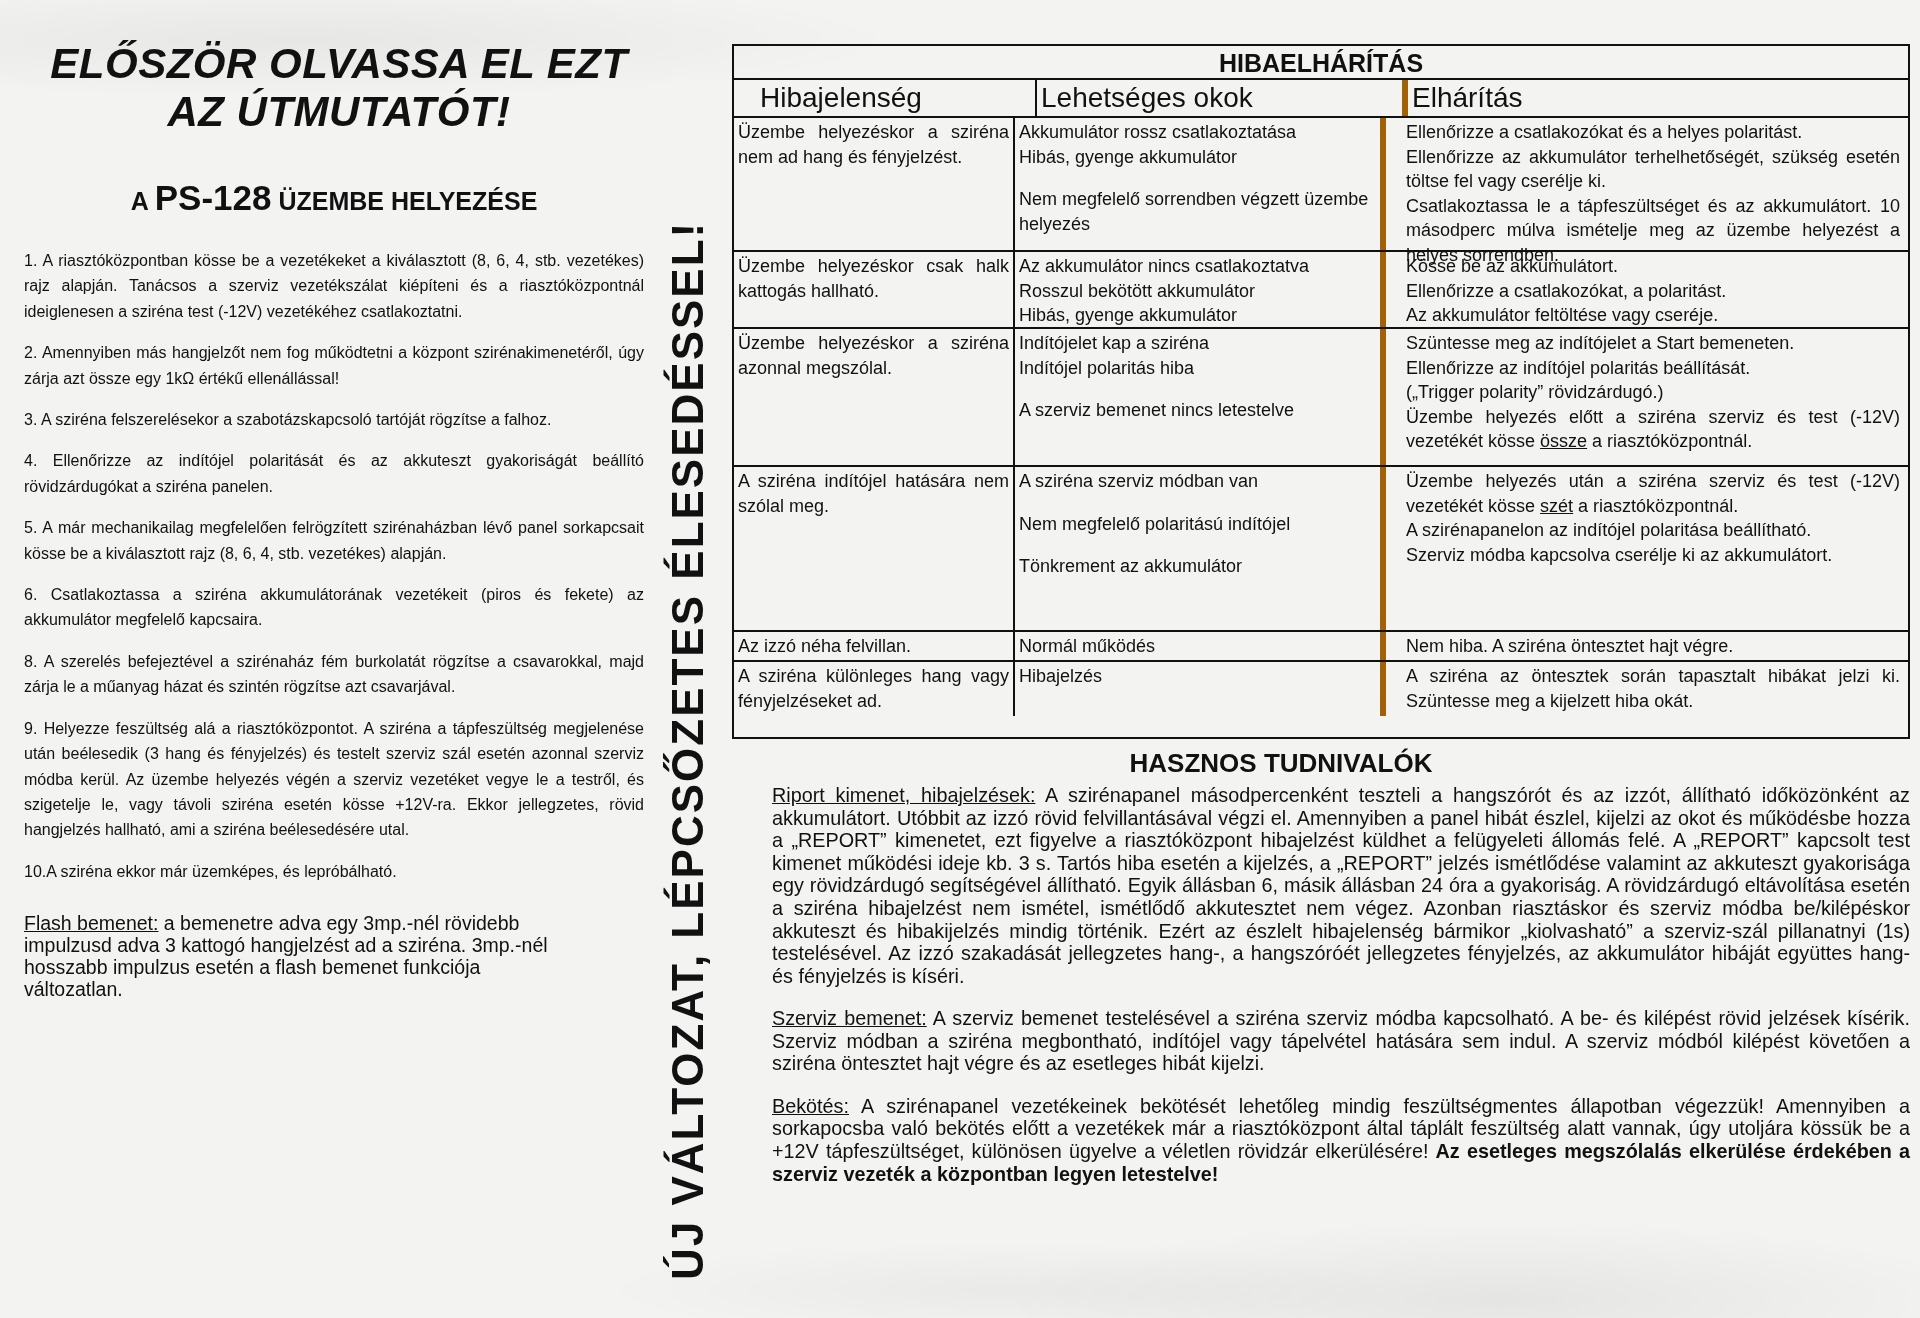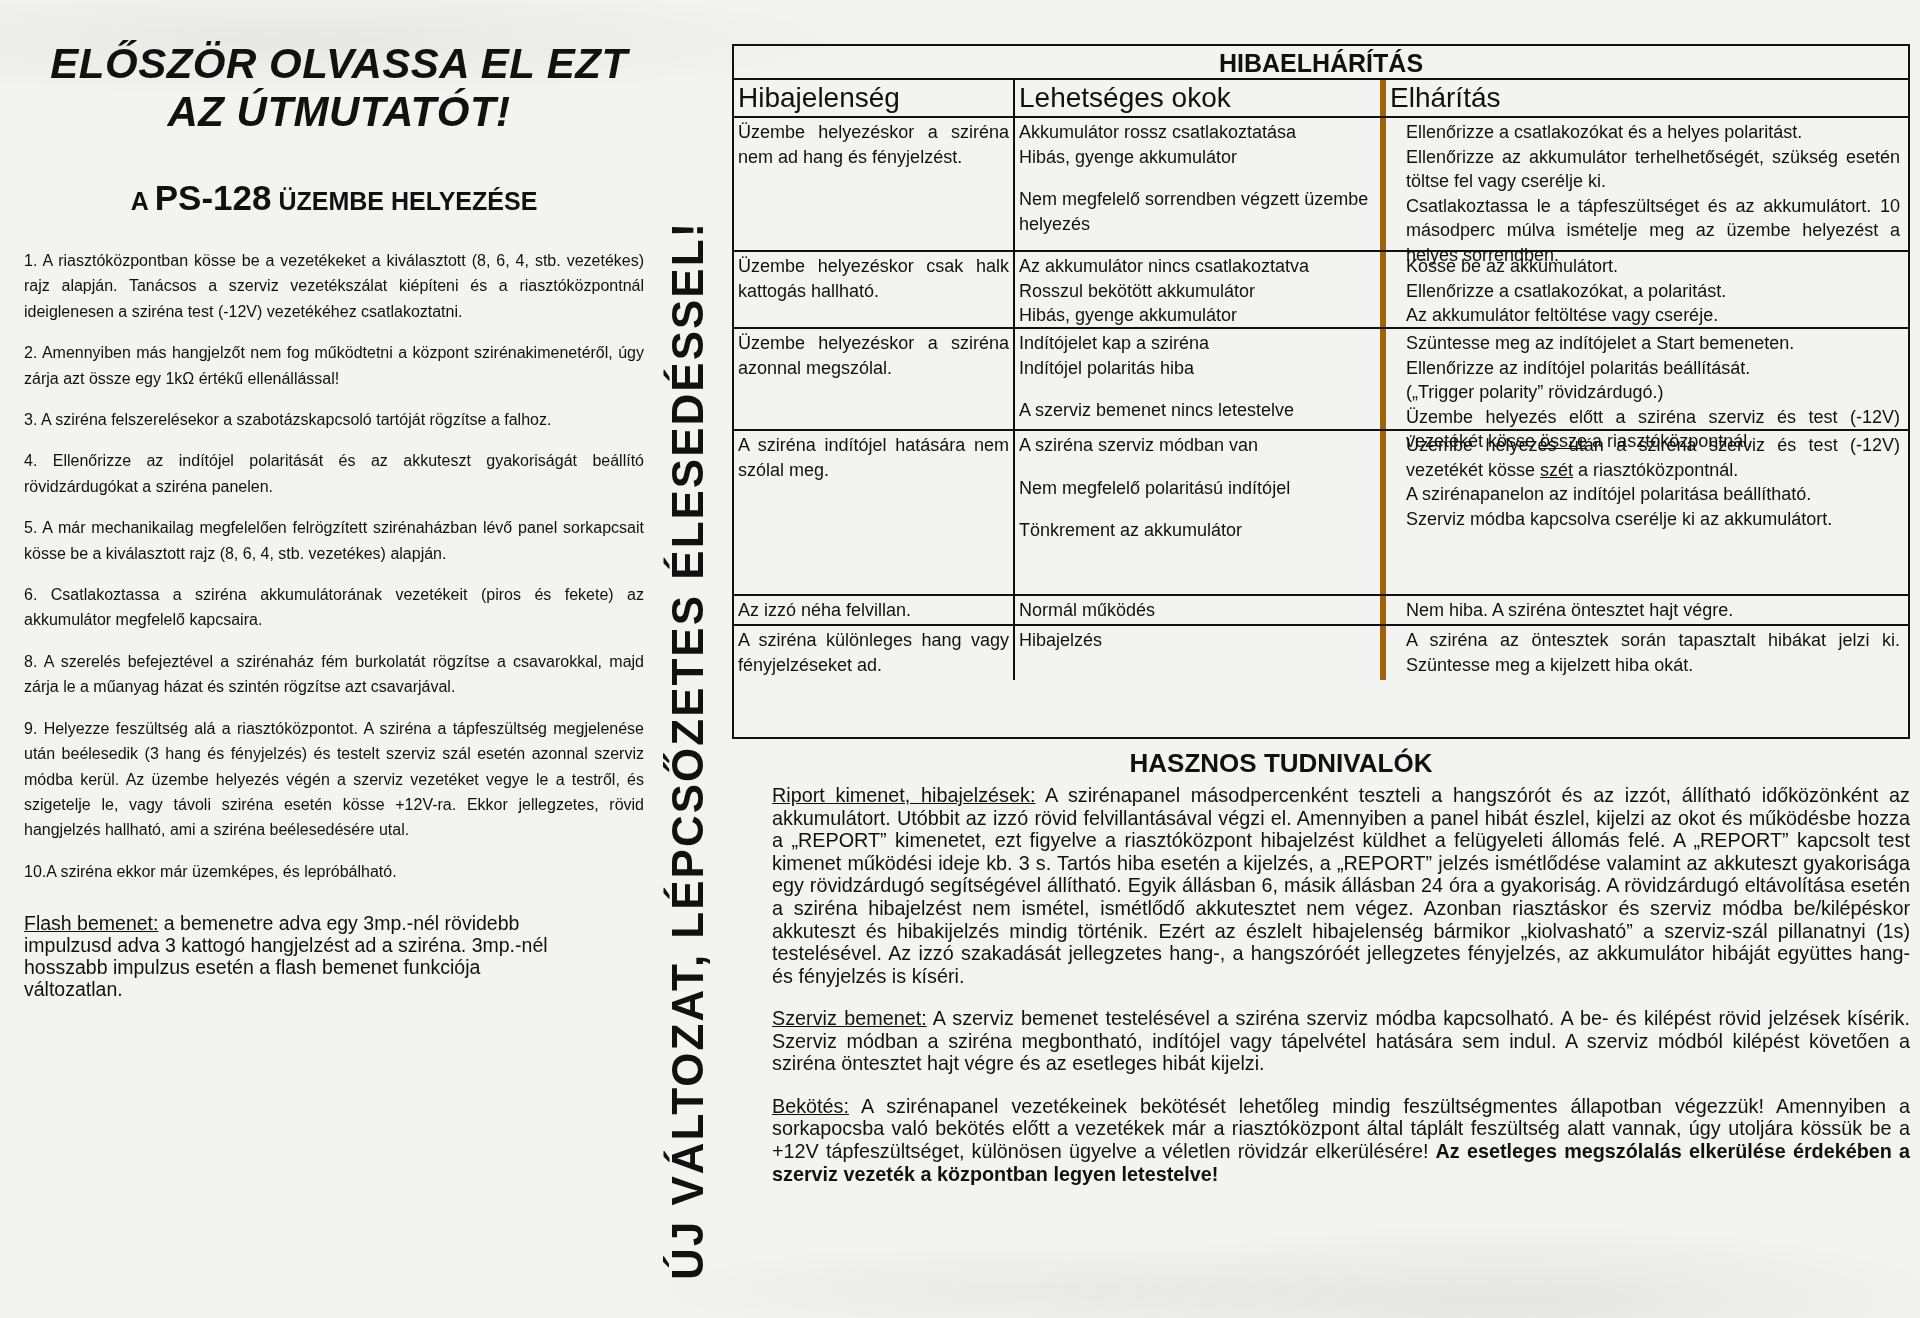"Hibajelenség" .tbl-head { padding-left: none -> 22px }
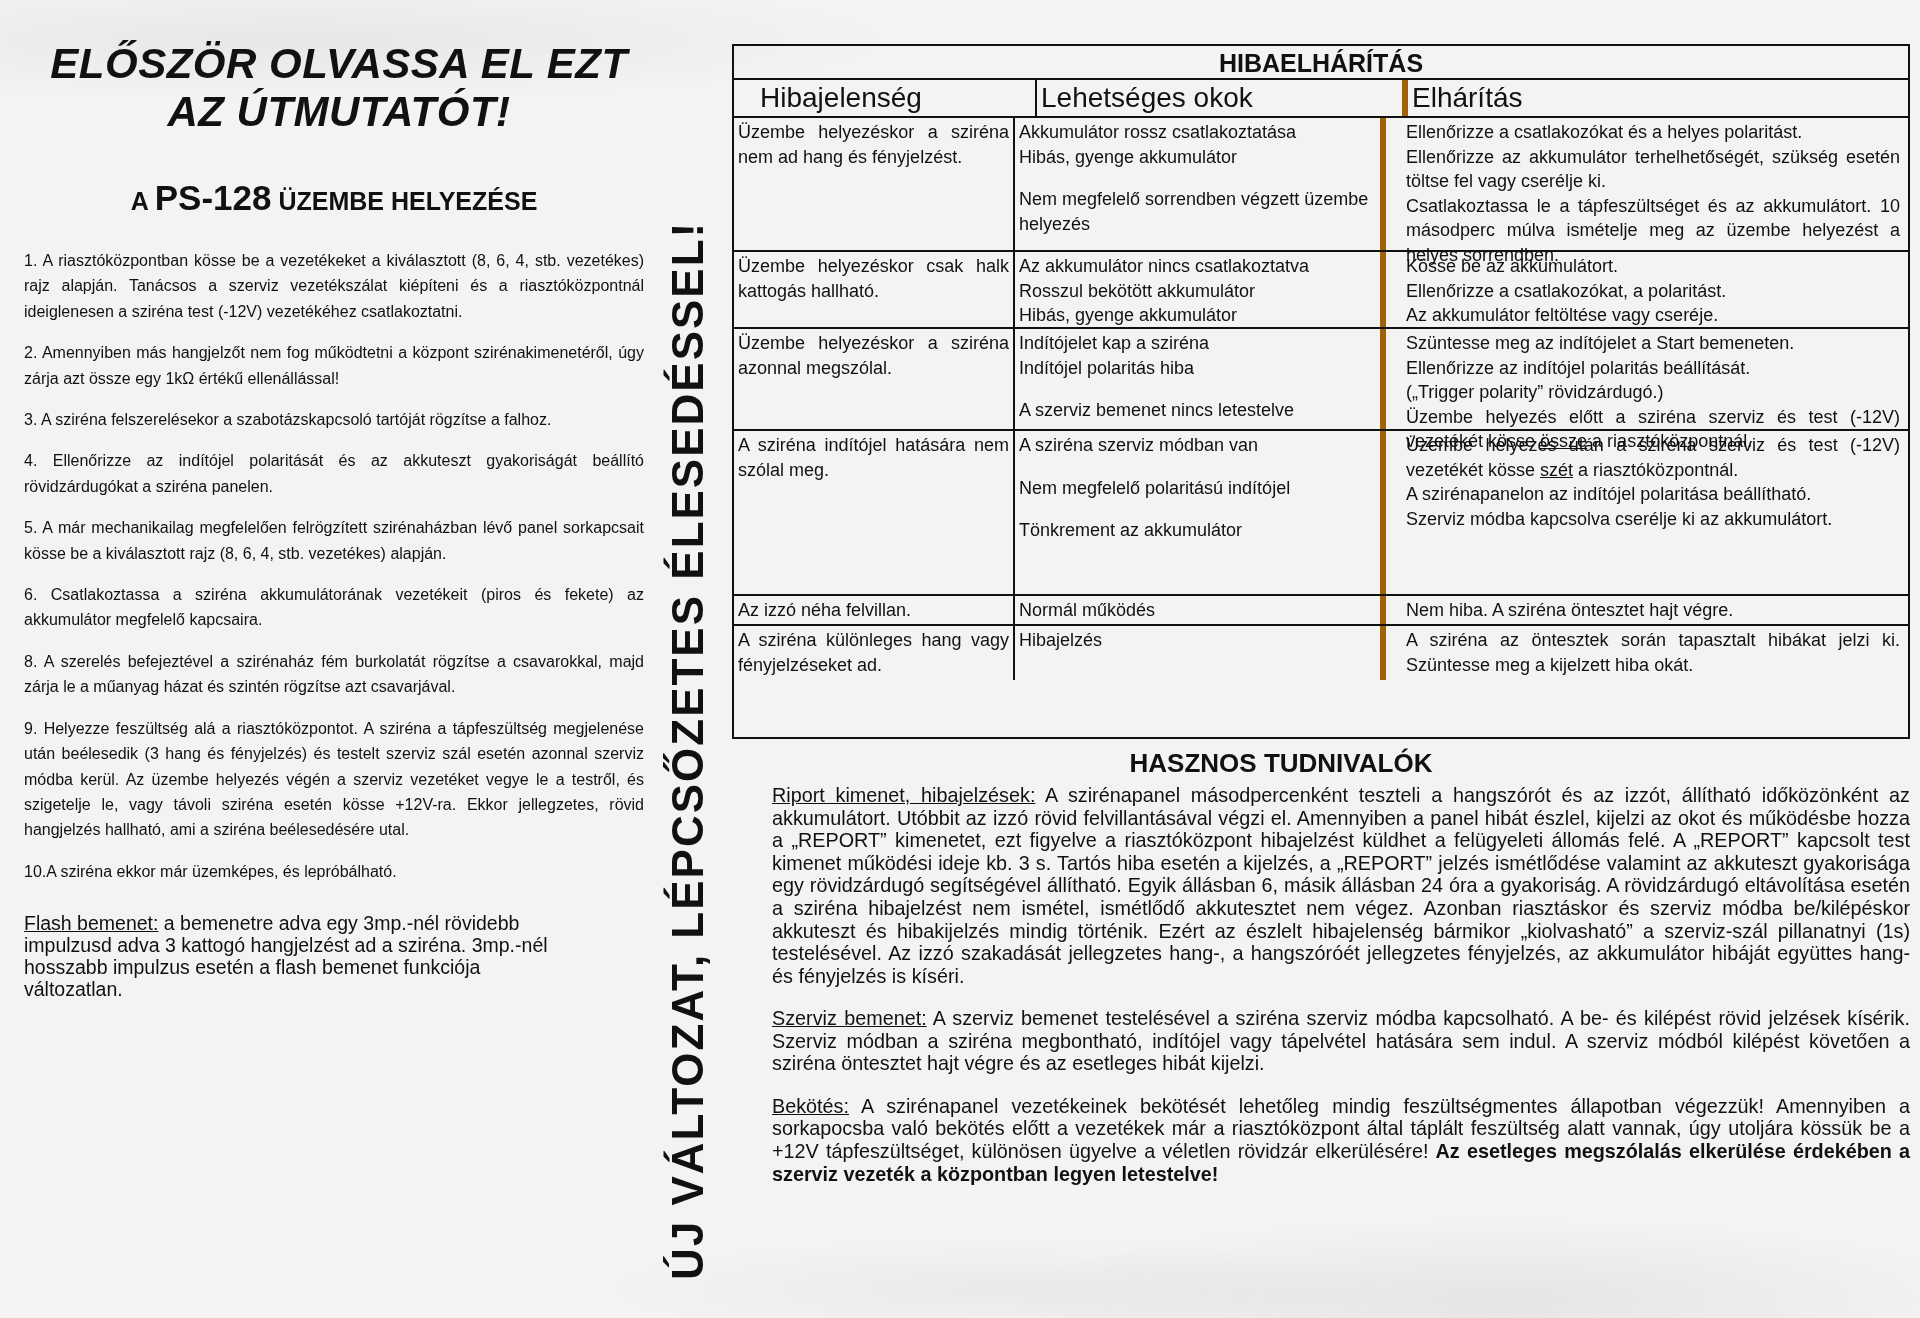"Üzembe helyezéskor a sziréna azonnal" div.tr { height: 102px -> 138px }
